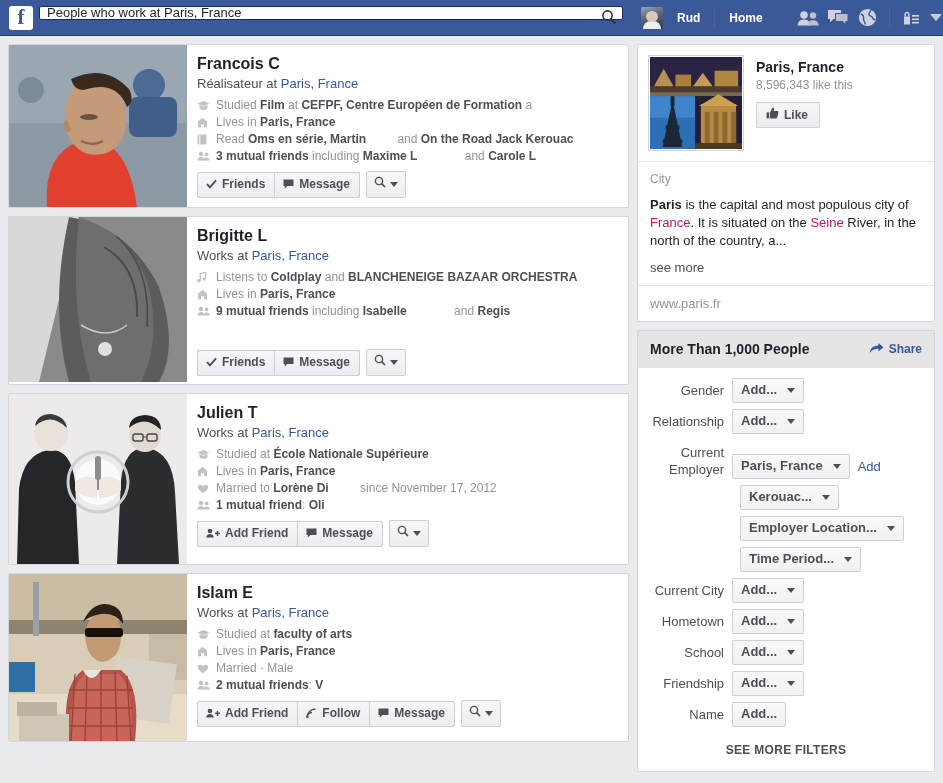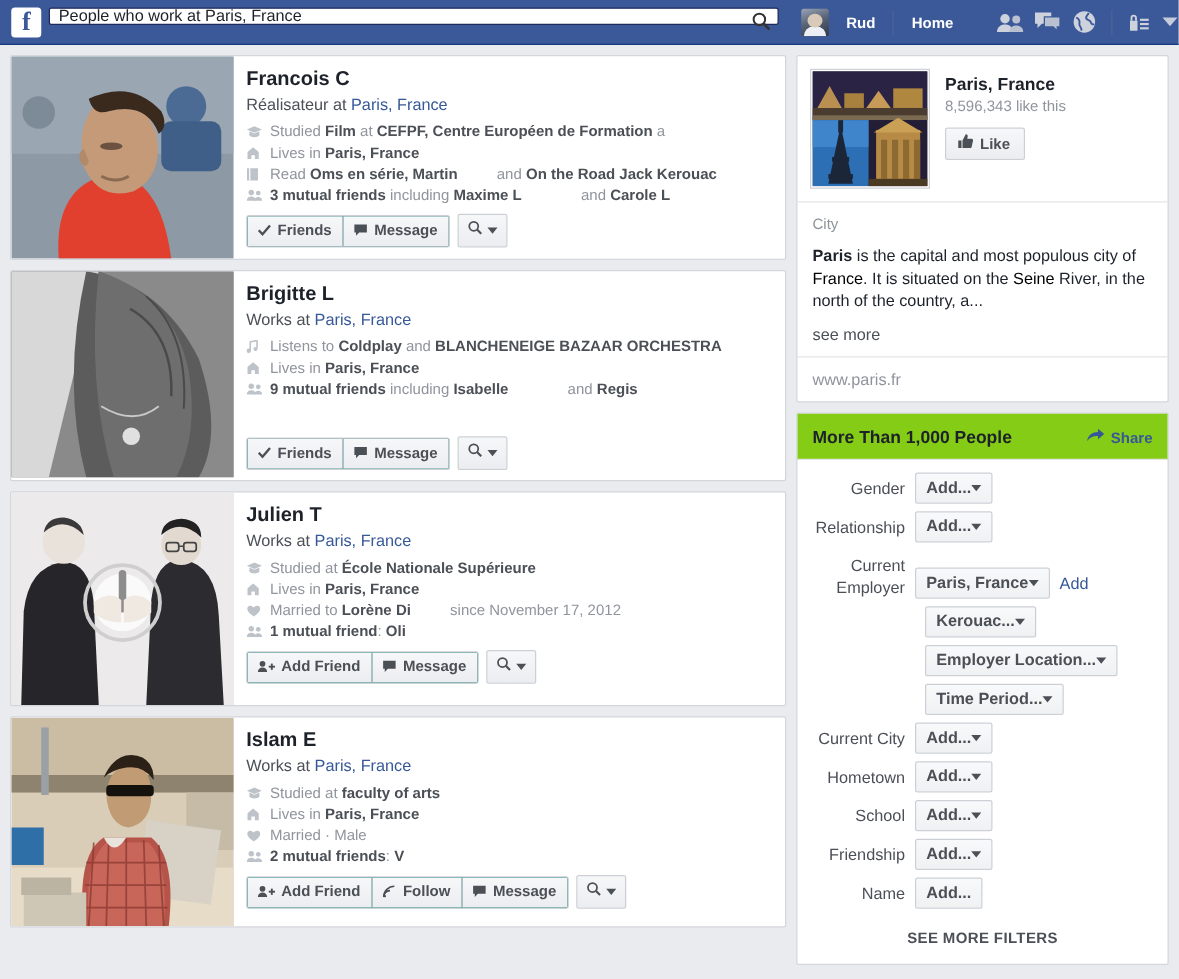"France" .entity-desc .lnk { color: #000000 -> #be185d }
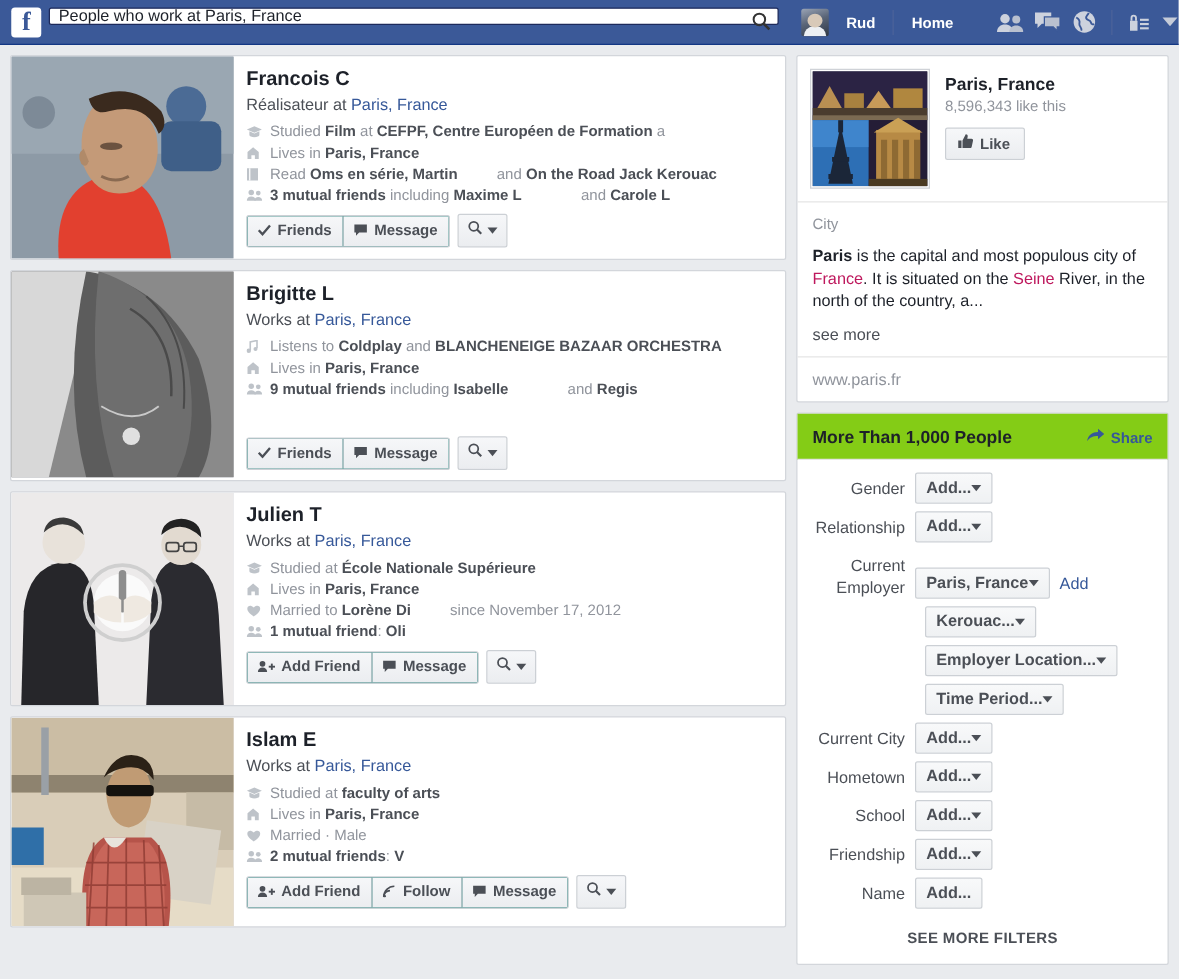"More Than 1,000 People" .filter-head { align-items: flex-end -> center; background: #84cc16 -> #e5e5e5 }
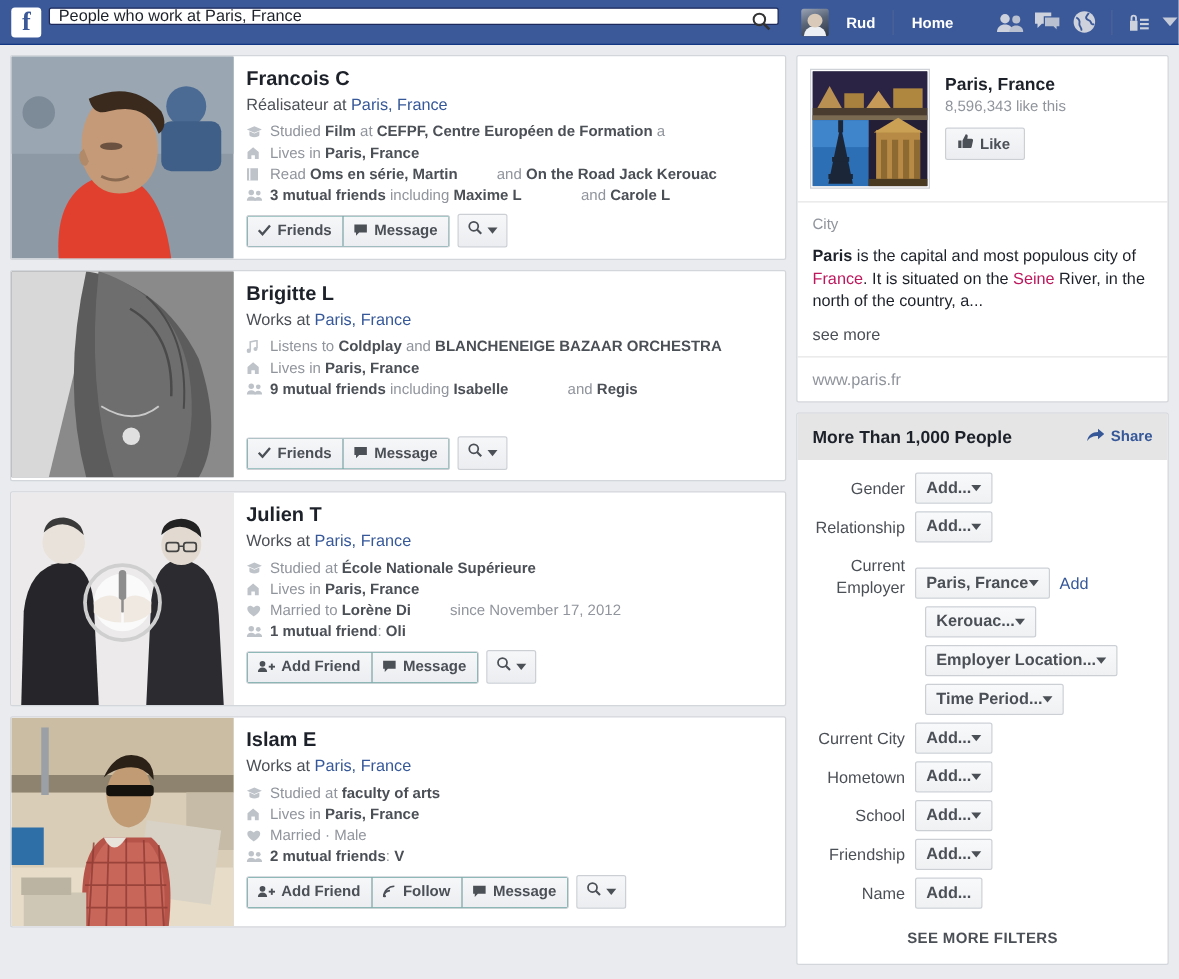"Add..." .fbtn { gap: 0 -> 10px }
